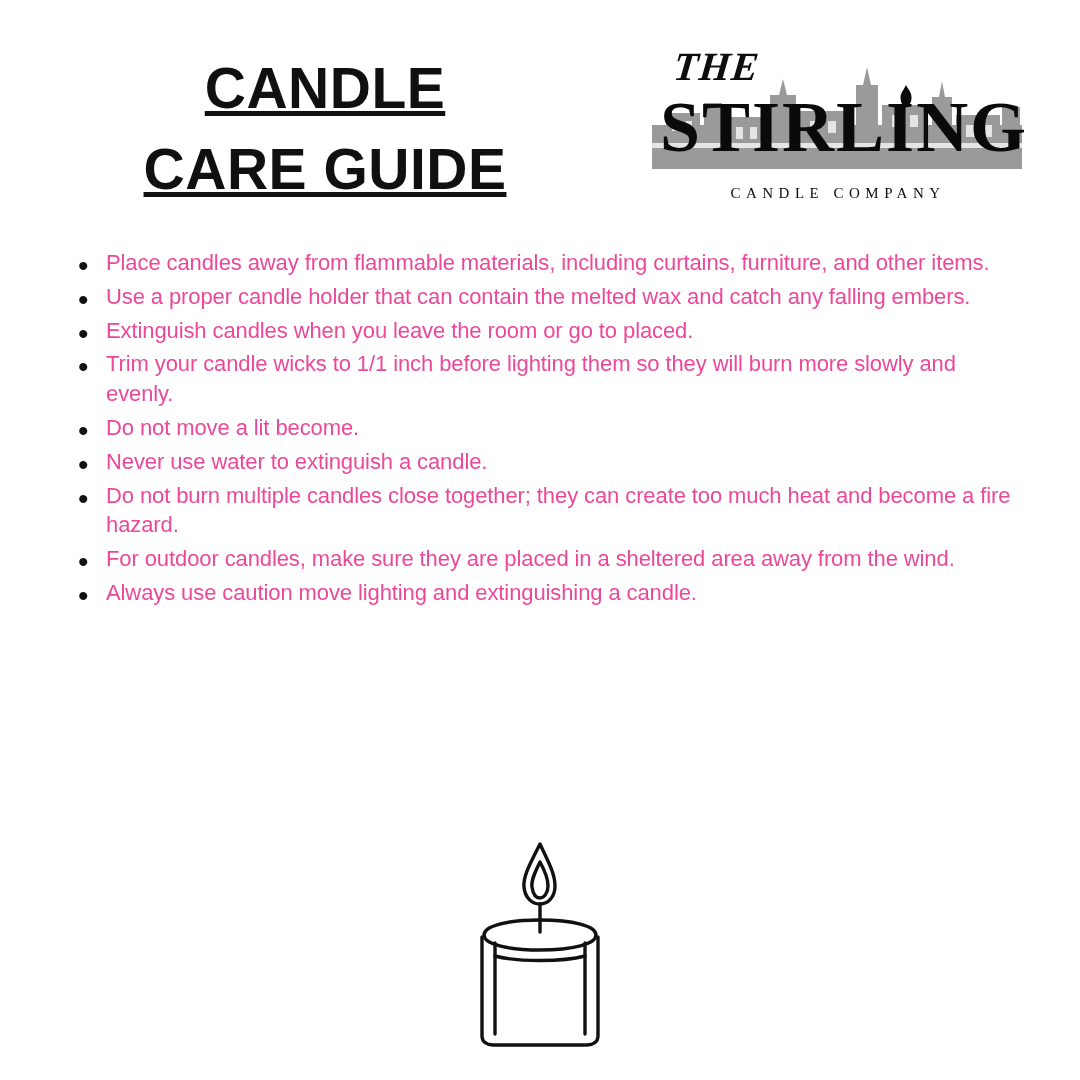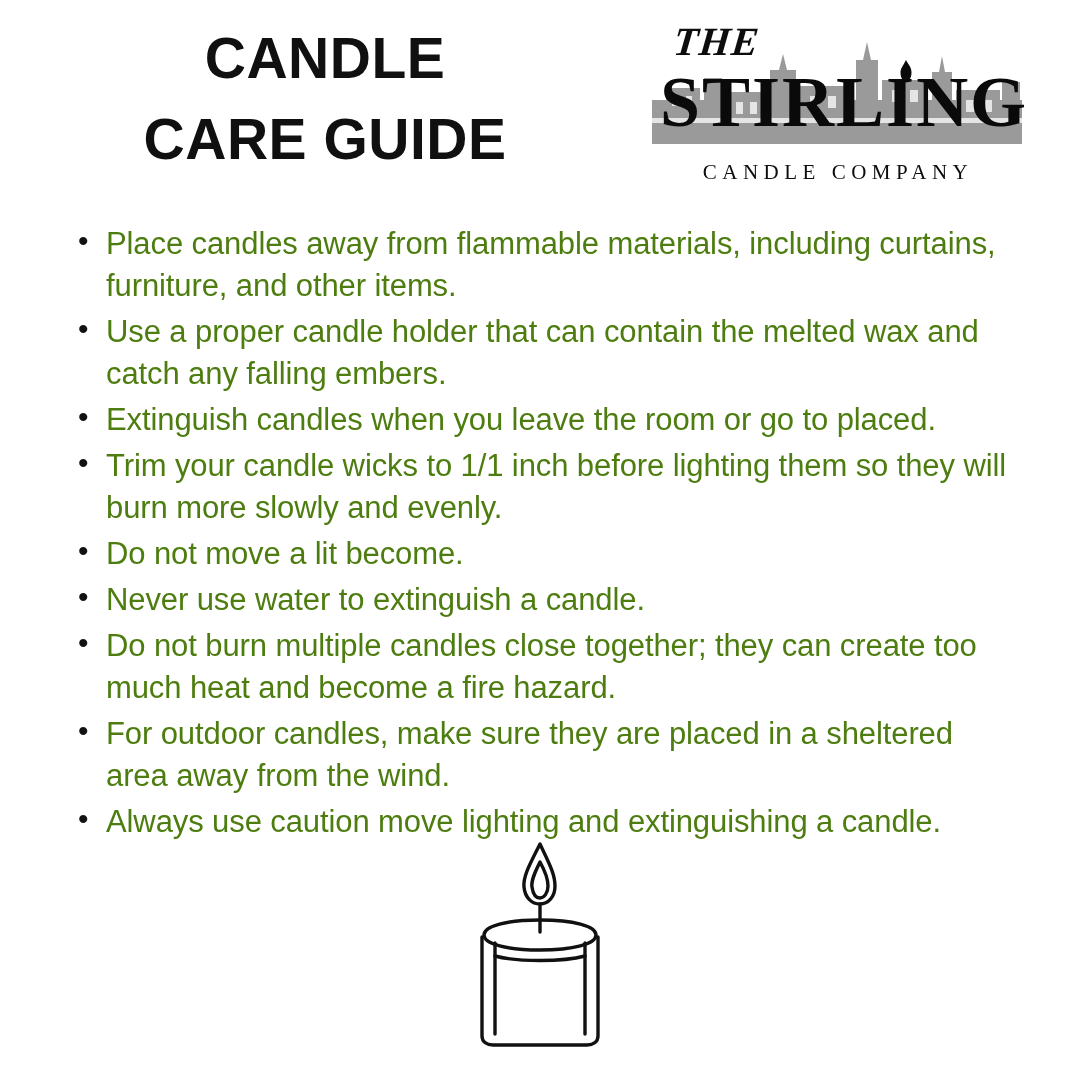"CANDLE" .header { align-items: flex-start -> center; padding: 10px 58px 0 60px -> 35px 58px 0 60px; text-decoration: none -> underline }
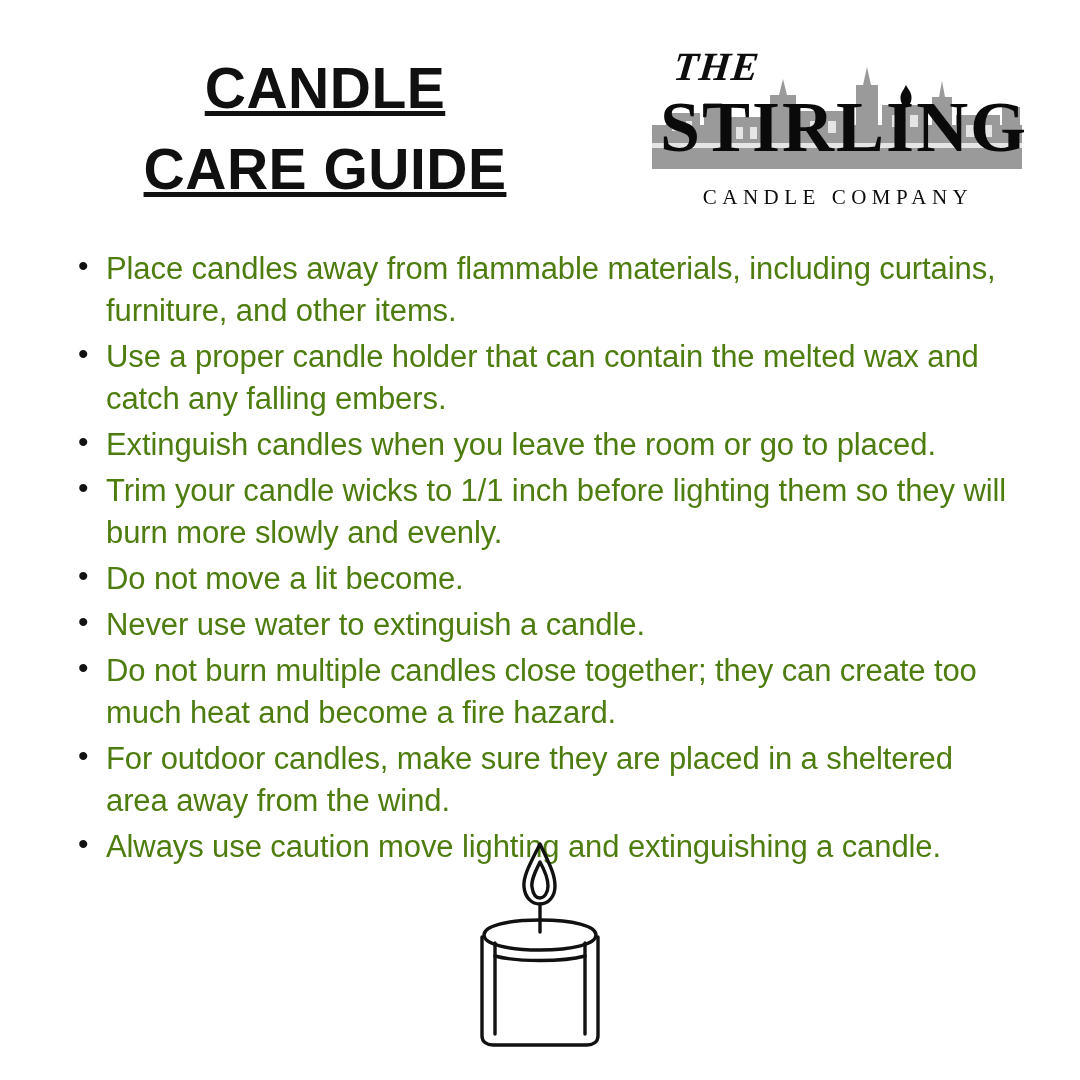"CANDLE COMPANY" .logo-sub { font-size: 21px -> 15px }
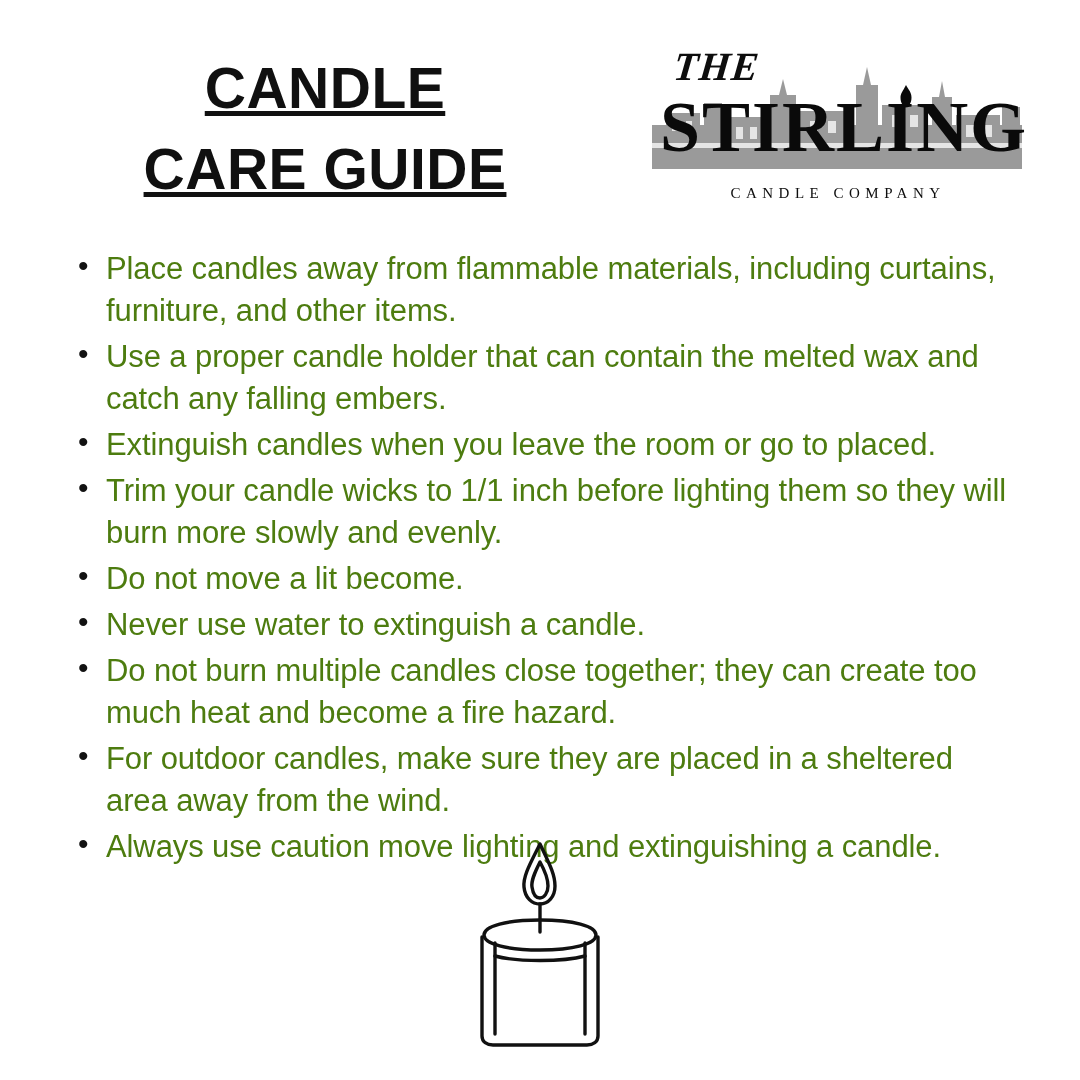"Place candles away from flammable" .care-list li { color: #4d7c0f -> #ec4899; font-size: 31px -> 22px }
